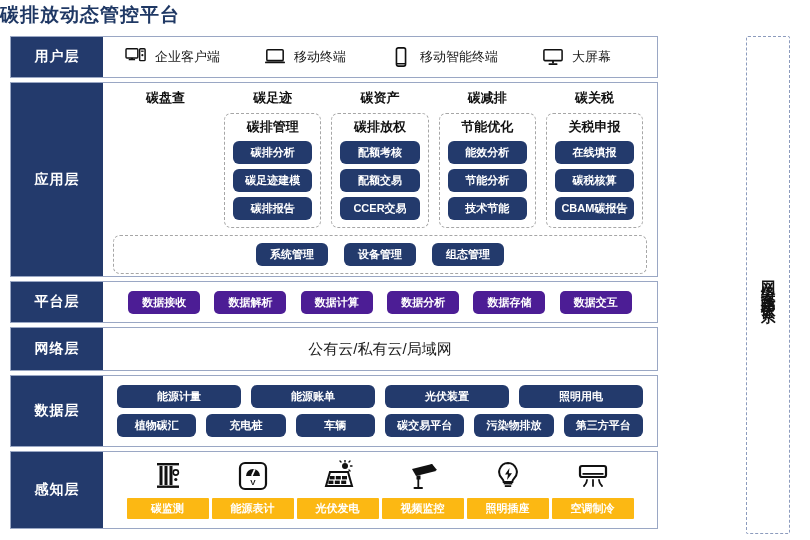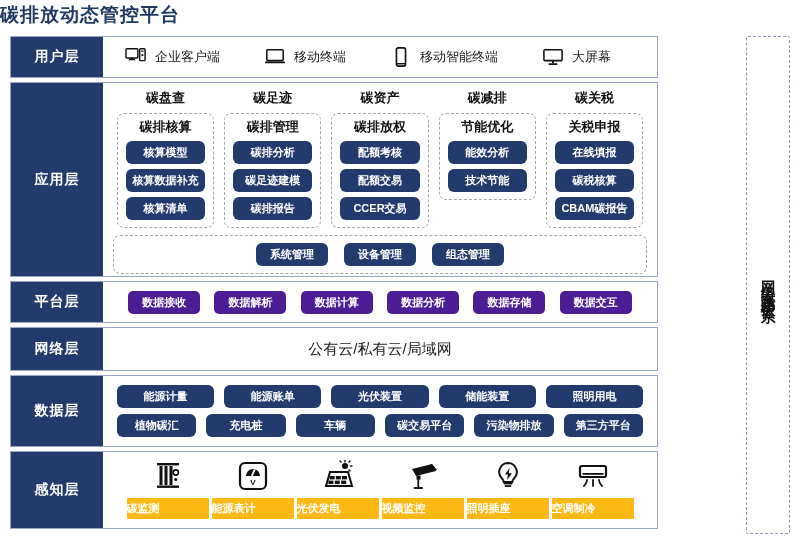"碳排核算" div.app-col-box { html: <div> <div>碳排核算</div> <span>核算模型</span> <span>核算数据补充</span> <span>核算清单</span> </div> -> none }
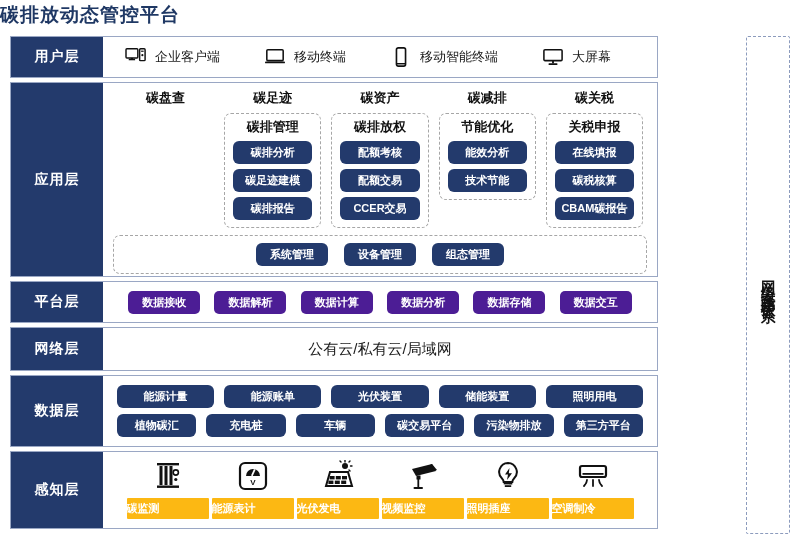"节能分析" span.pill { html: none -> <span>节能分析</span> }
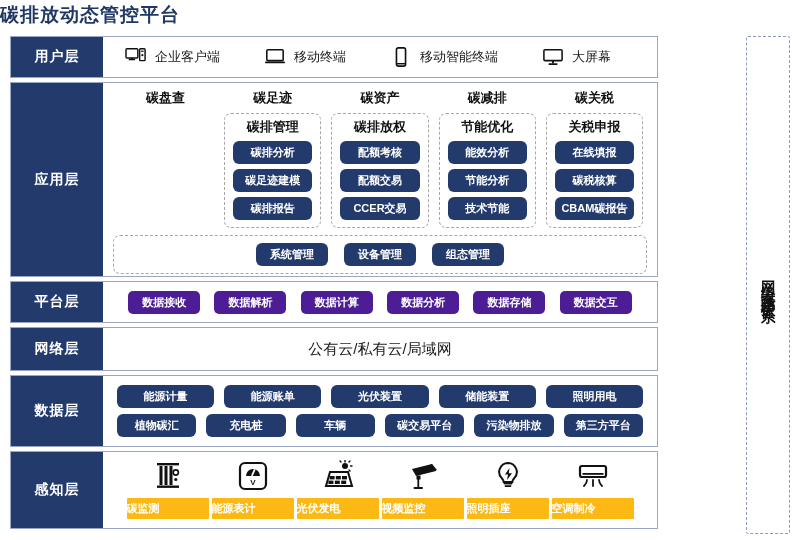"储能装置" span.data-cell { html: <span>储能装置</span> -> none }
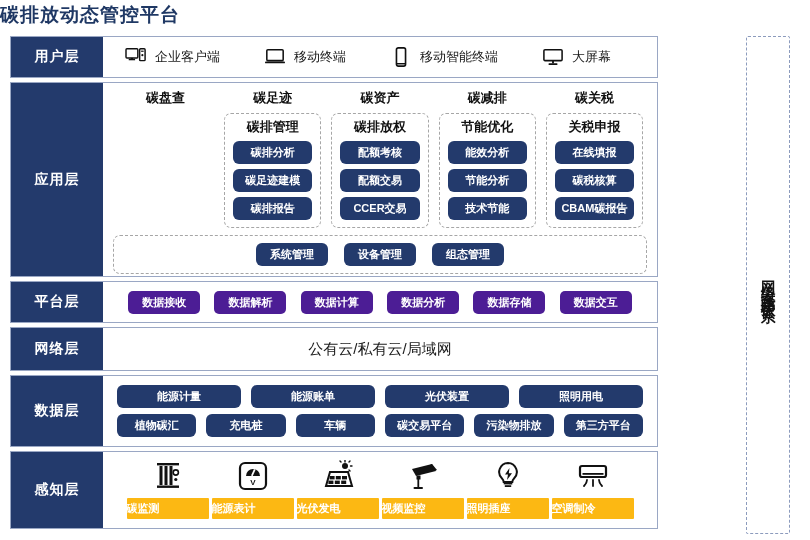"碳监测" .sense-label { text-align: none -> center }
